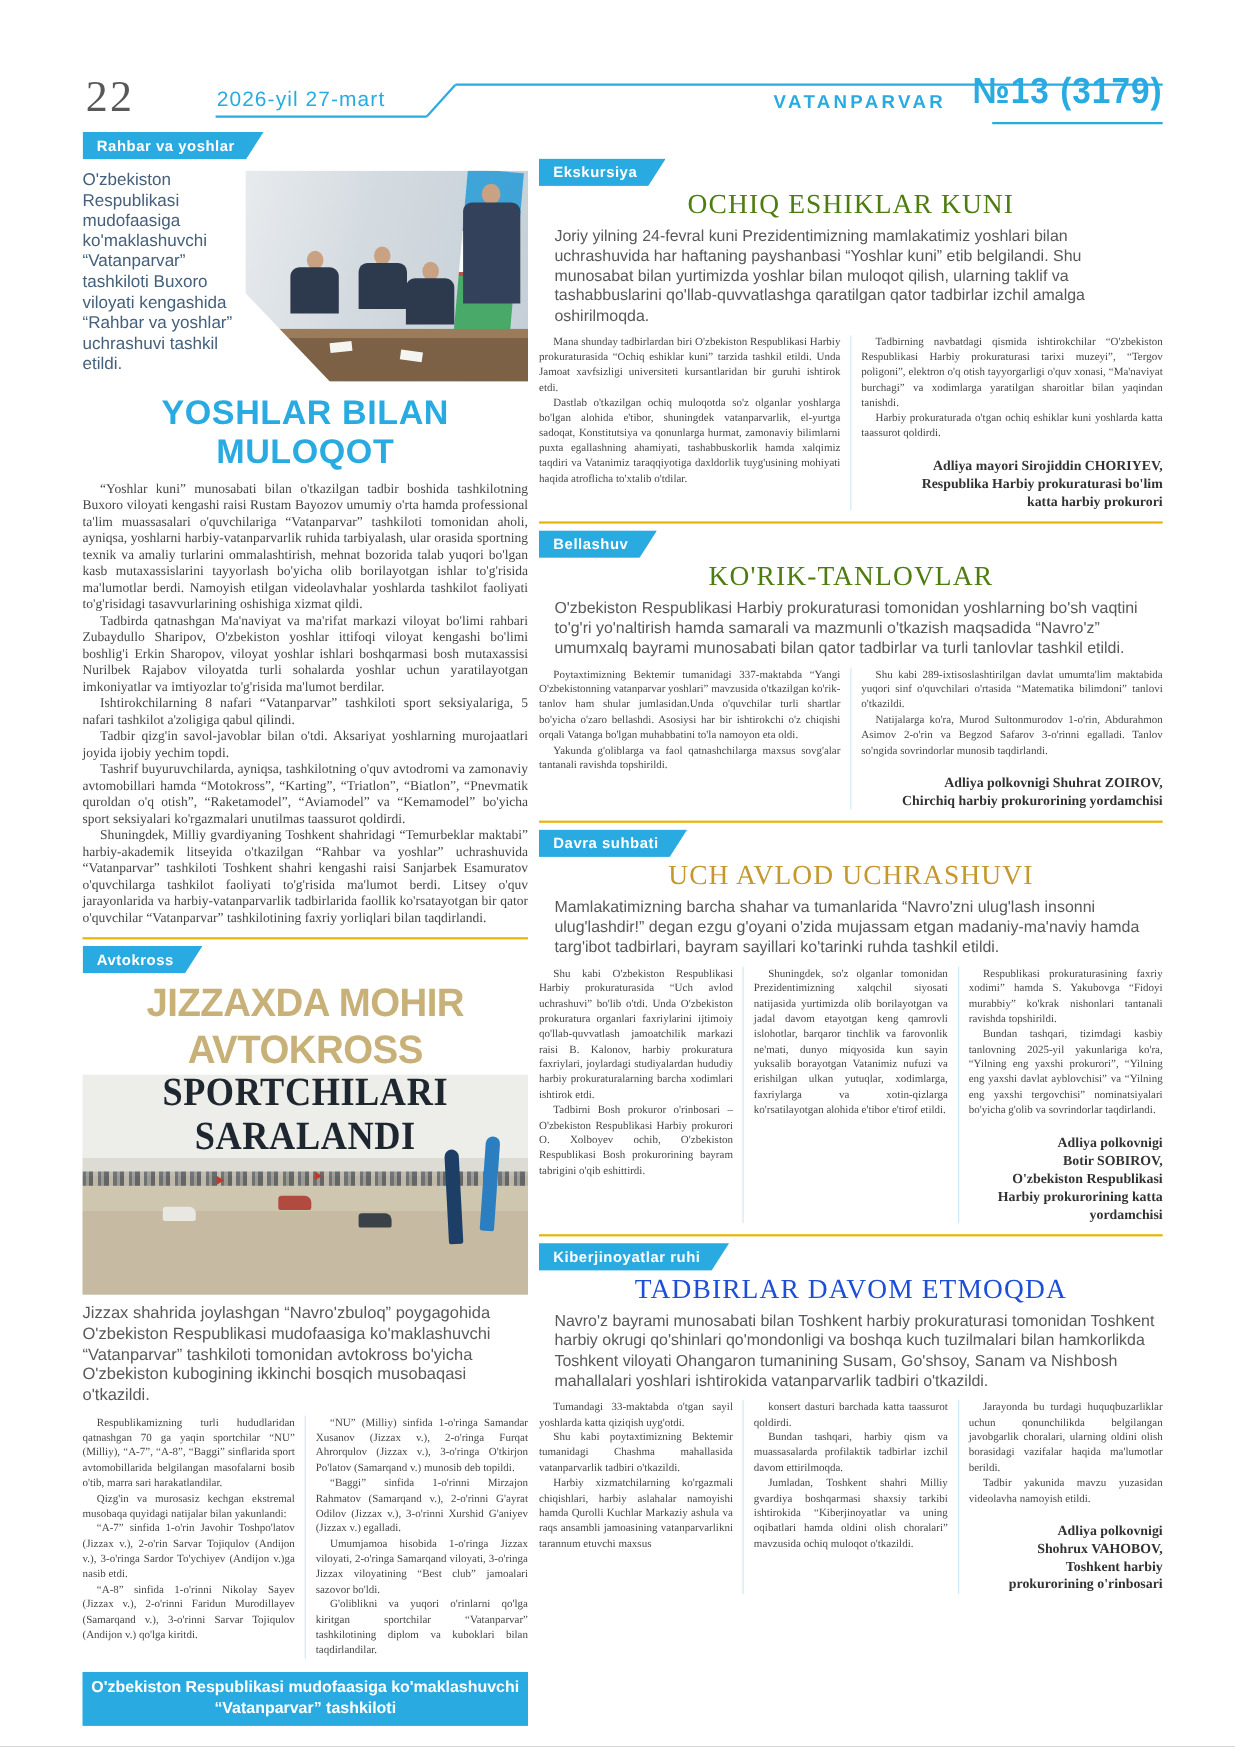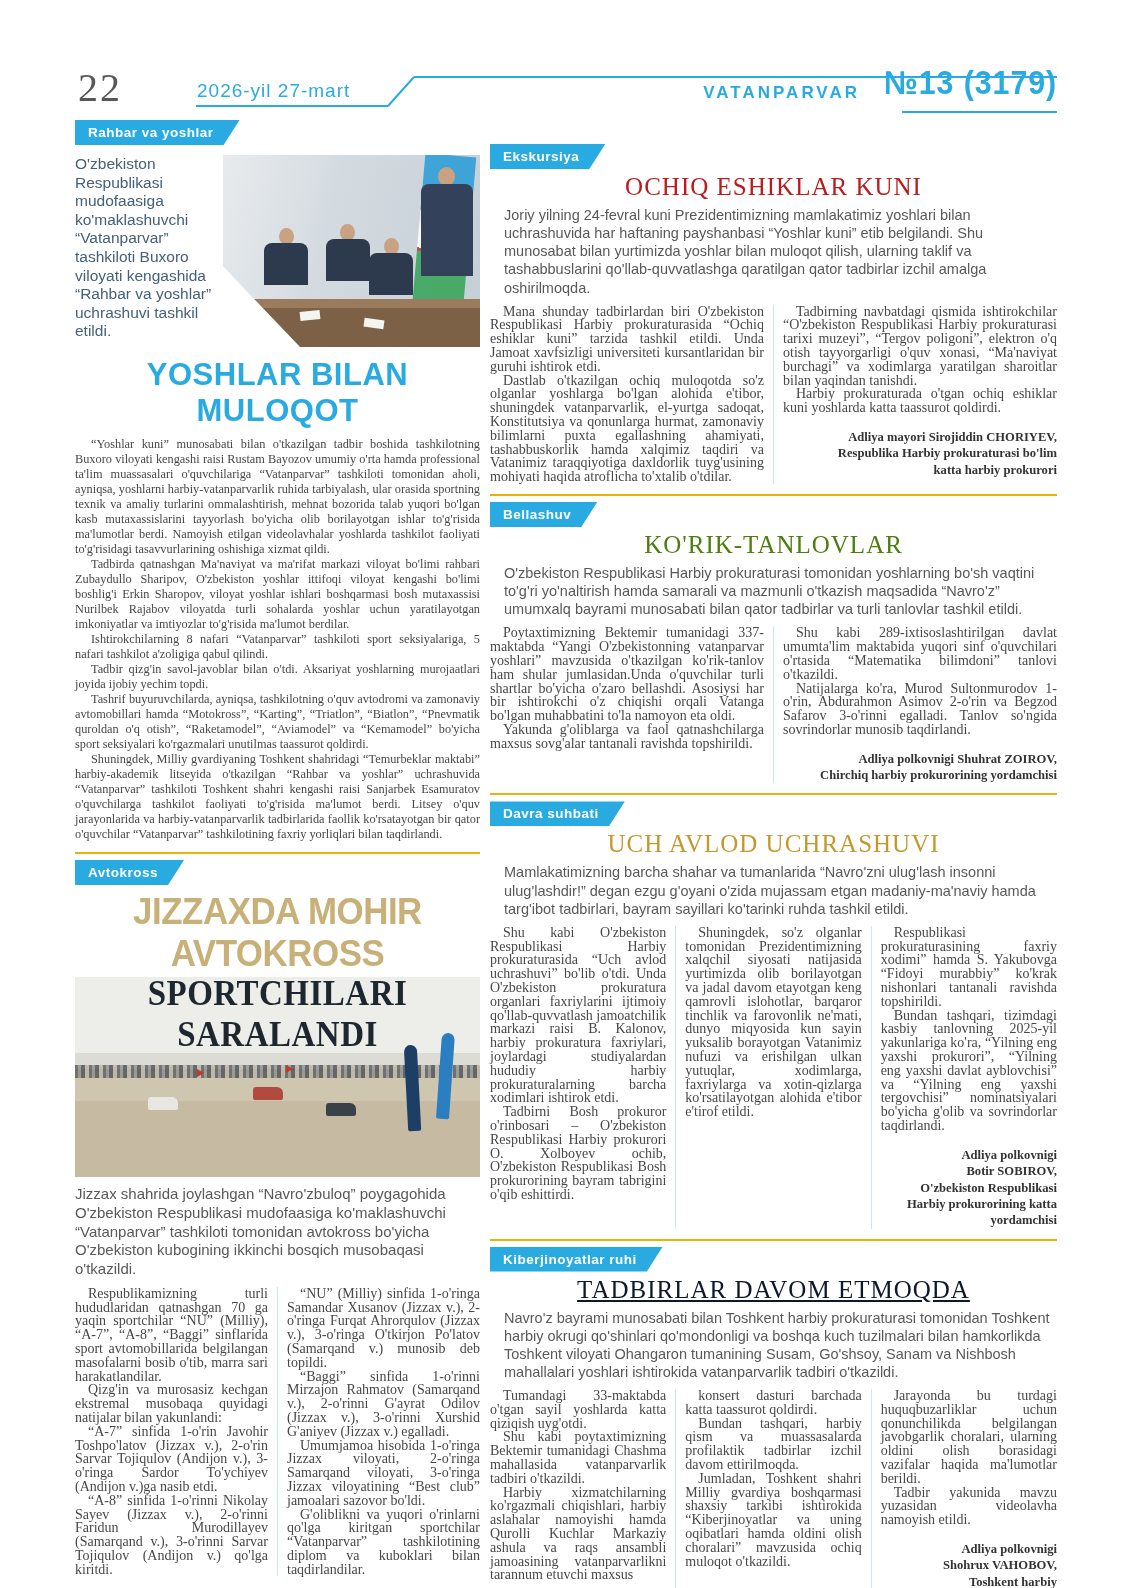"OCHIQ ESHIKLAR KUNI" .stitle.navy { color: #b91c1c -> #4d7c0f }
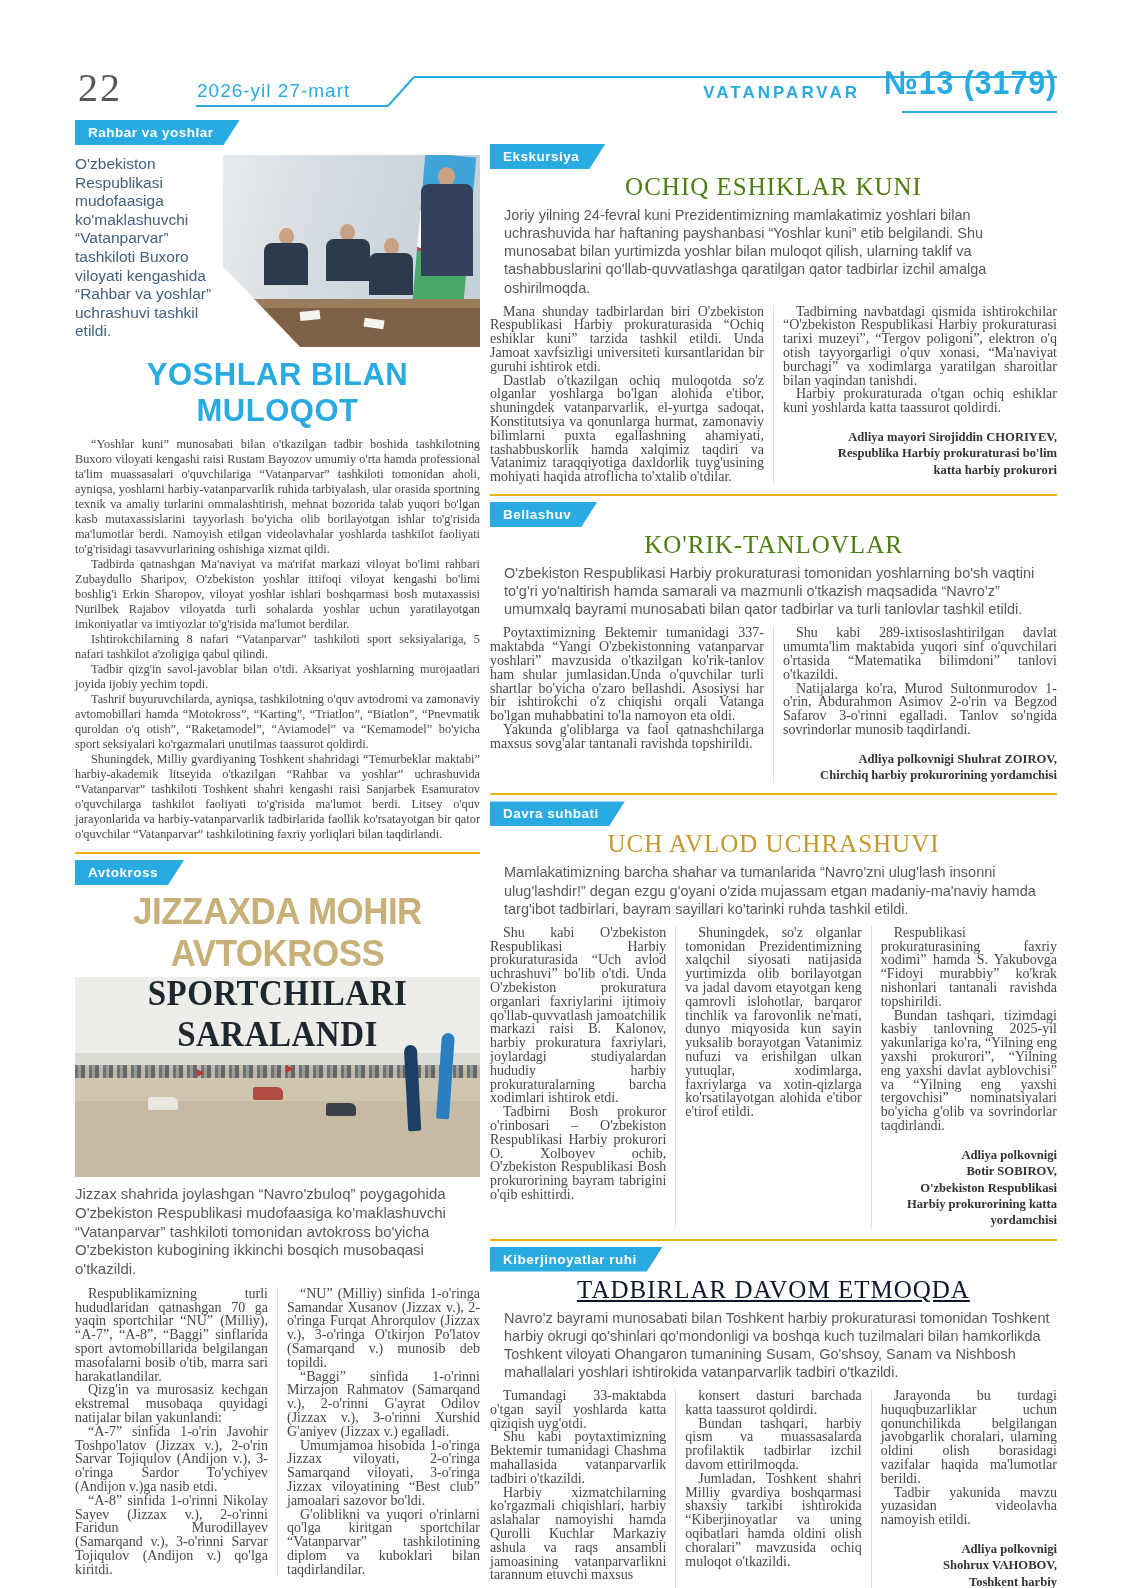"Mana shunday tadbirlardan biri" .col .body-p { font-size: 14px -> 10px }
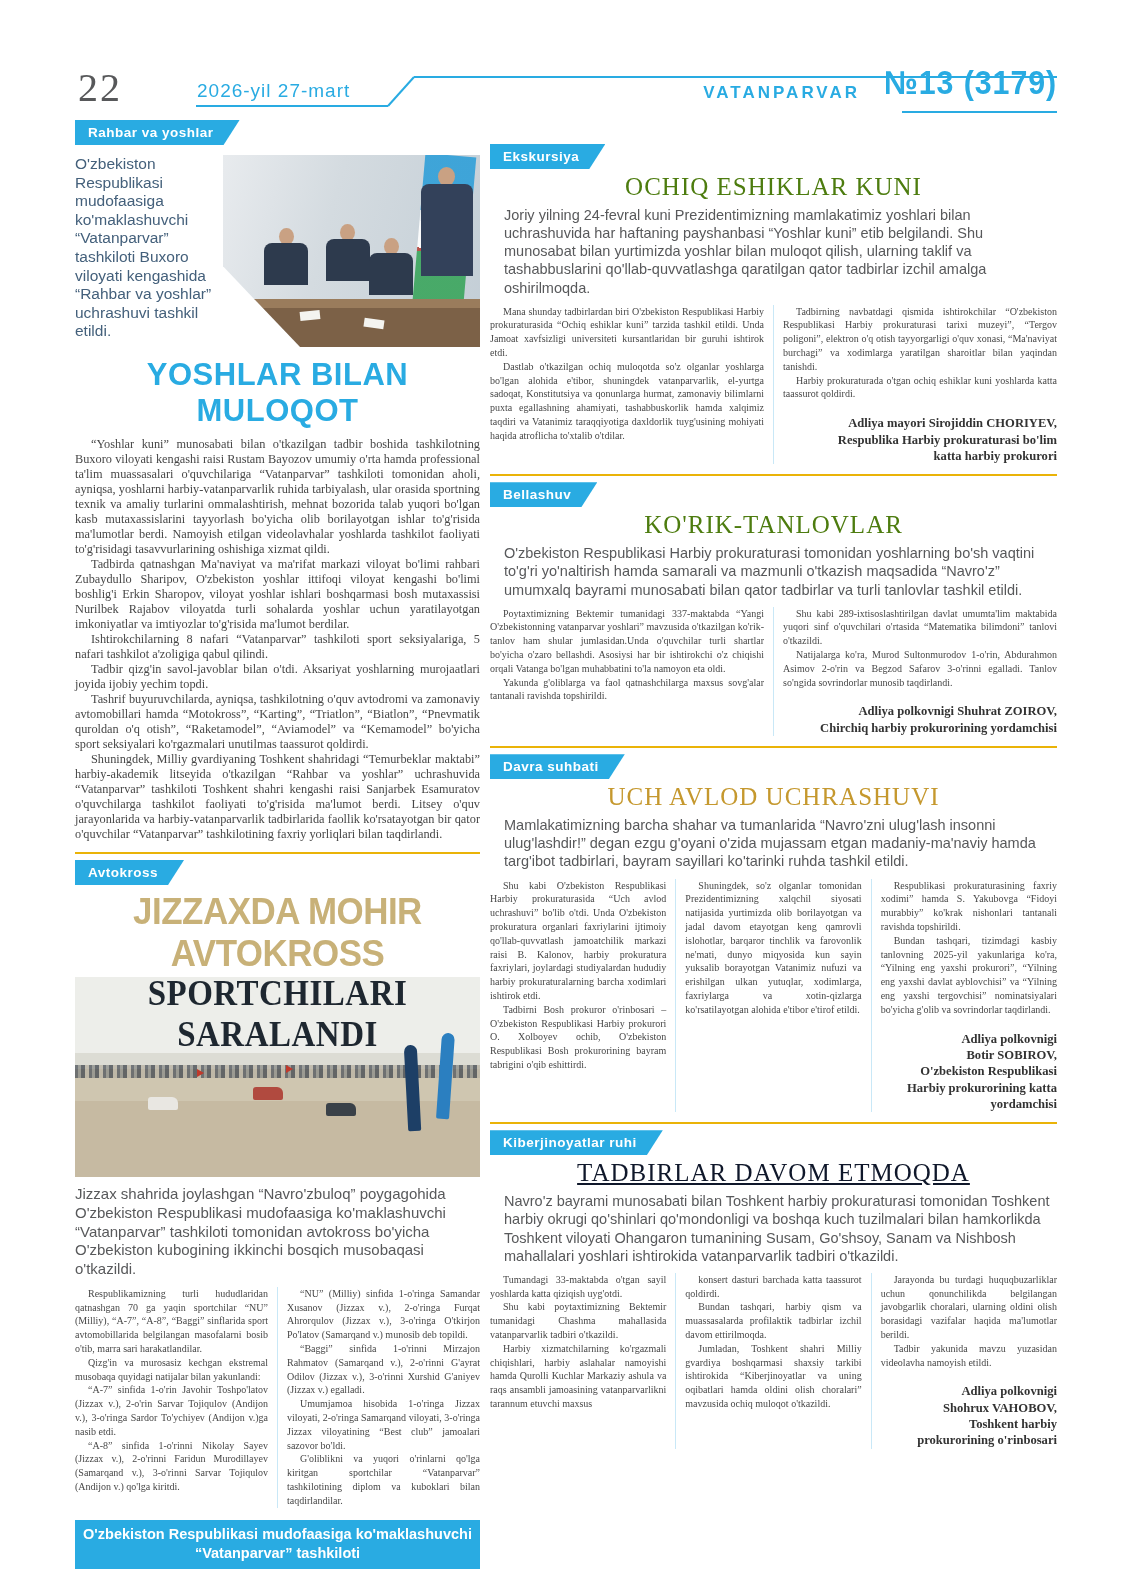"TADBIRLAR DAVOM ETMOQDA" .stitle.green { color: #0f172a -> #1d4ed8; text-decoration: underline -> none }
